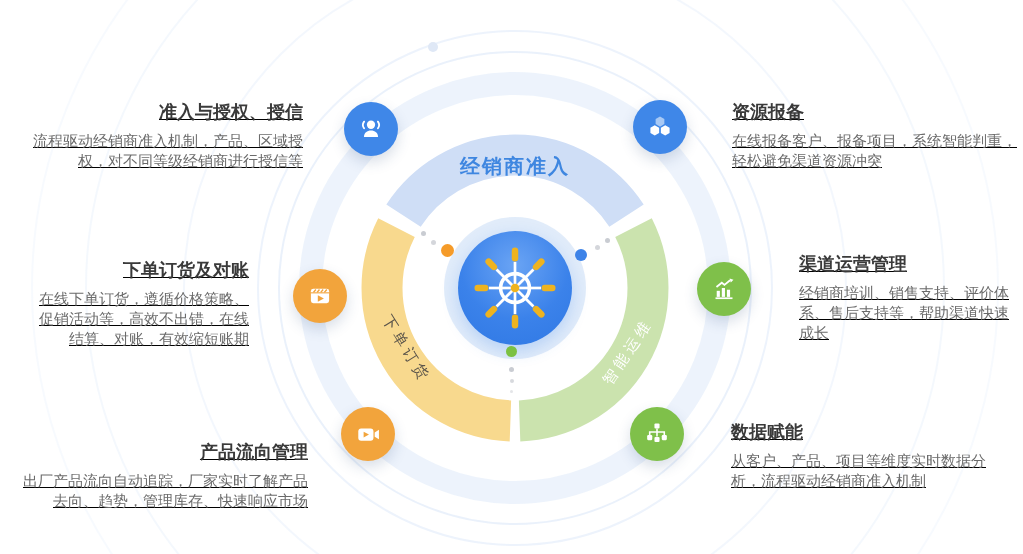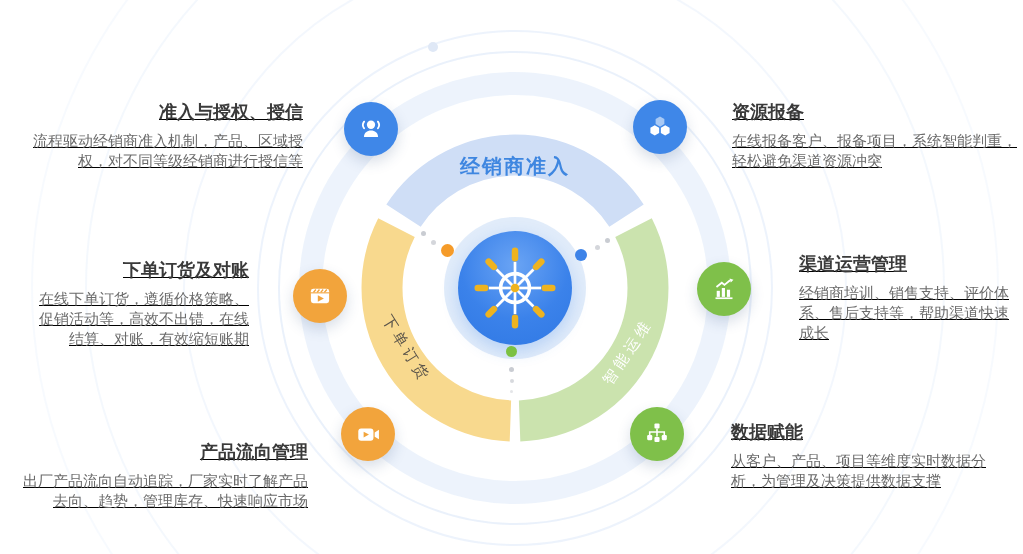"从客户、产品、项目等维度实时数据分析，为管理及决策提供数据支撑" p { text: 为管理及决策提供数据支撑 -> 流程驱动经销商准入机制 }
